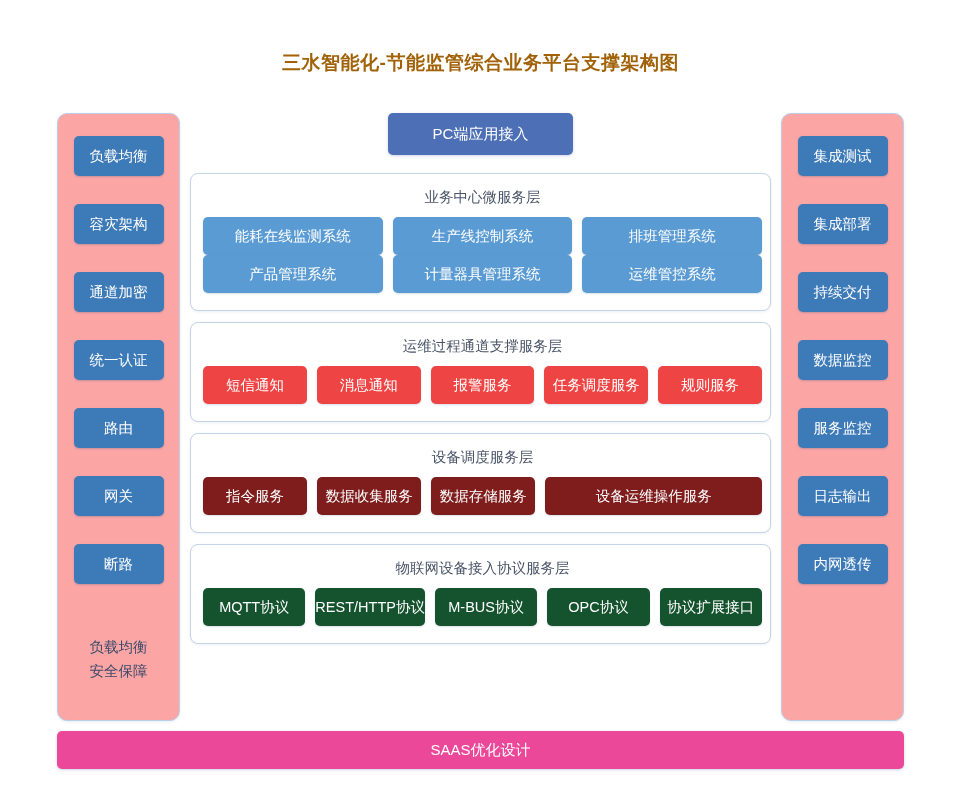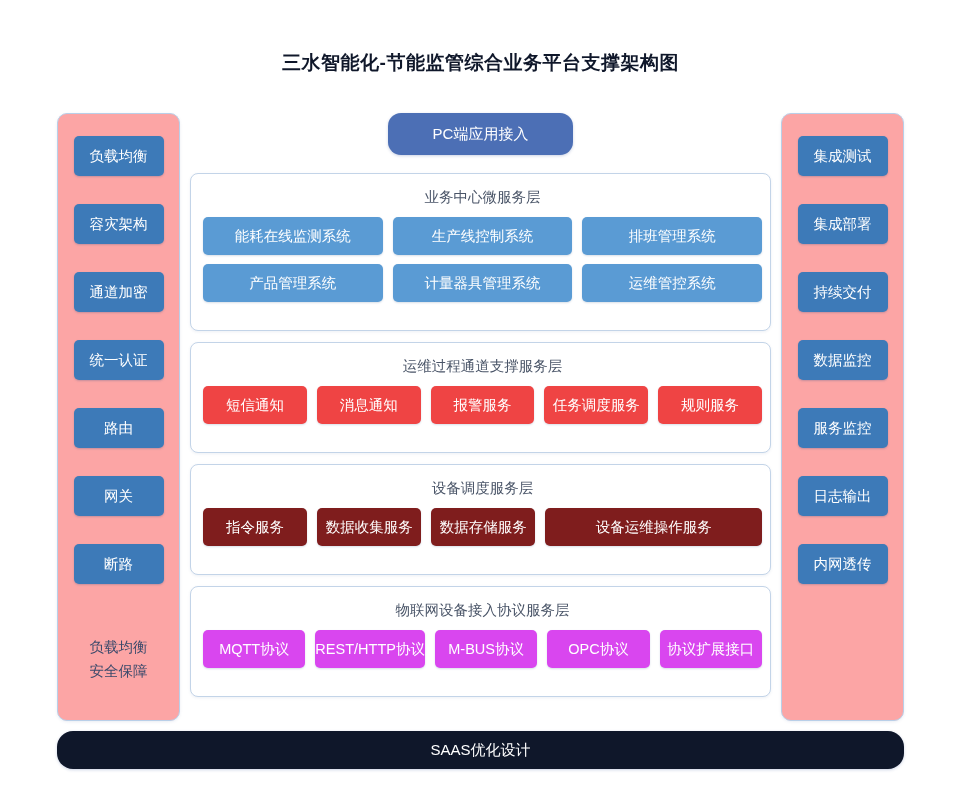"三水智能化-节能监管综合业务平台支撑架构图" .title { color: #0f172a -> #a16207 }
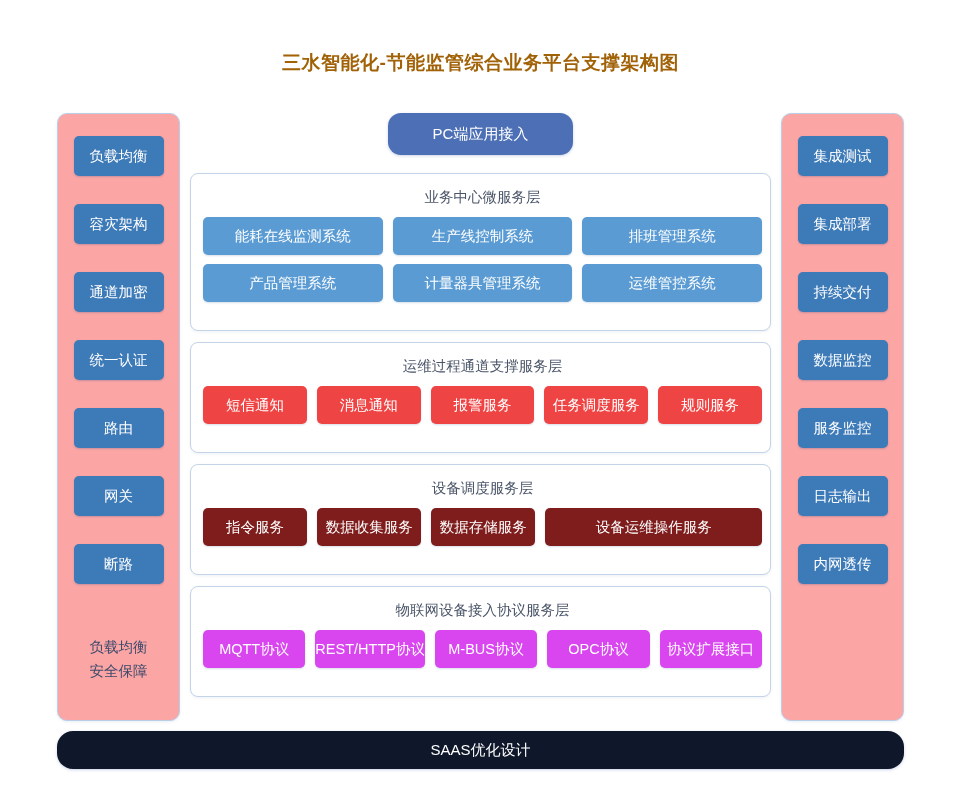"PC端应用接入" .access-btn { border-radius: 13px -> 5px }
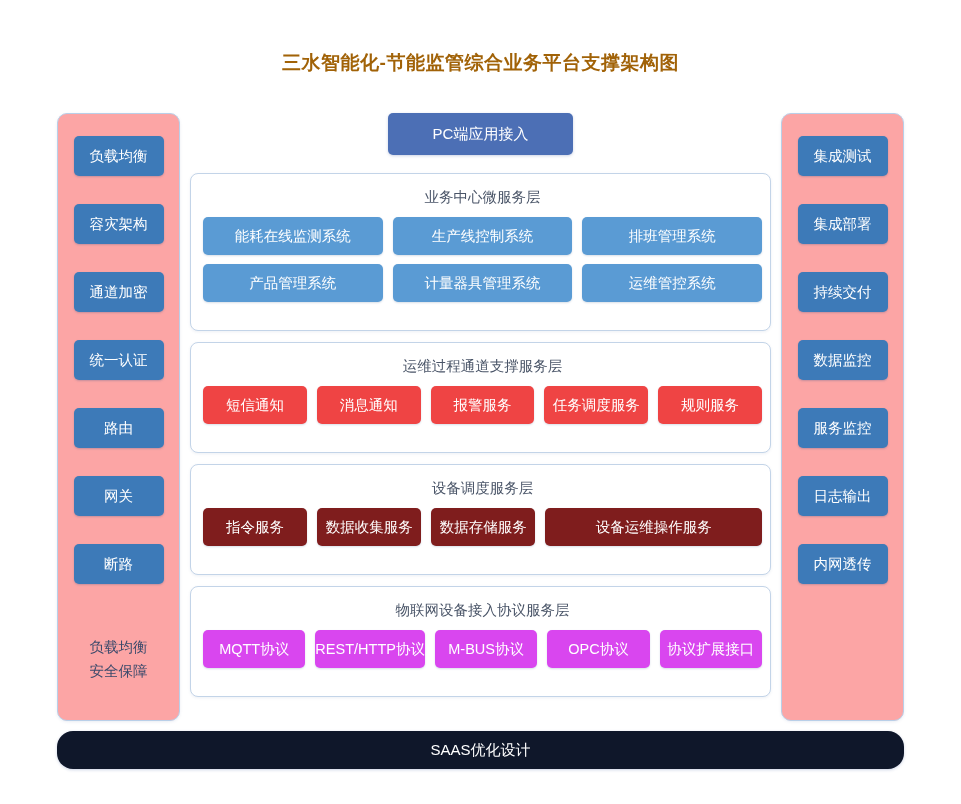"能耗在线监测系统" .layer-row { margin-bottom: 9px -> 0 }
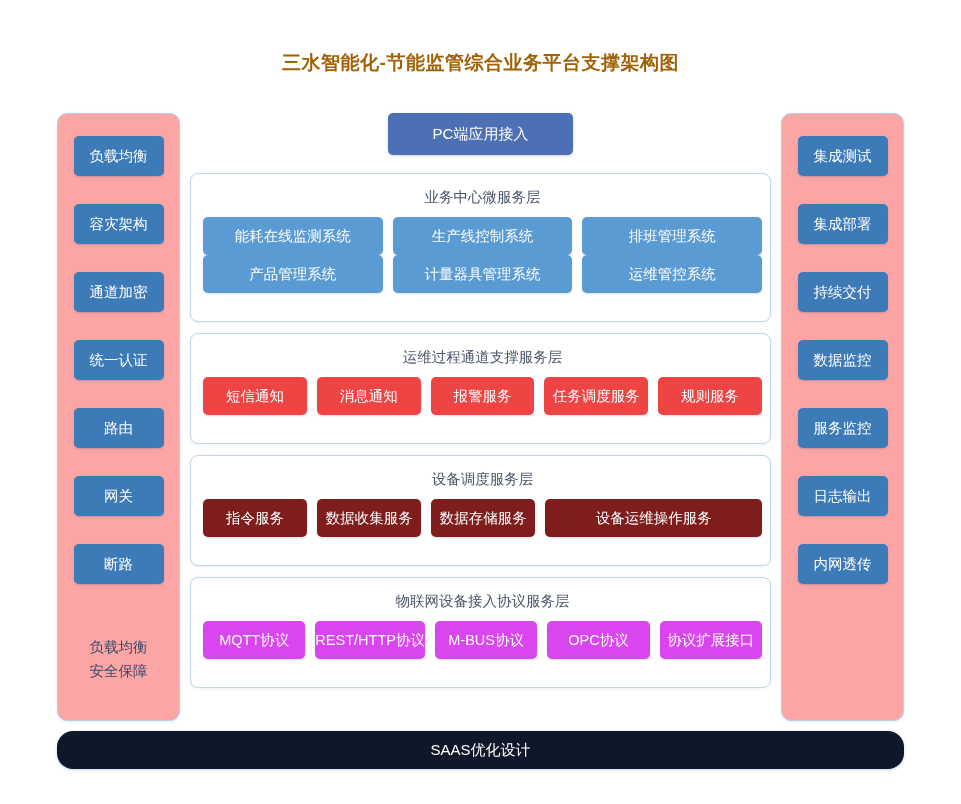"产品管理系统" .layer-row:last-child { margin-bottom: 16px -> 5px }
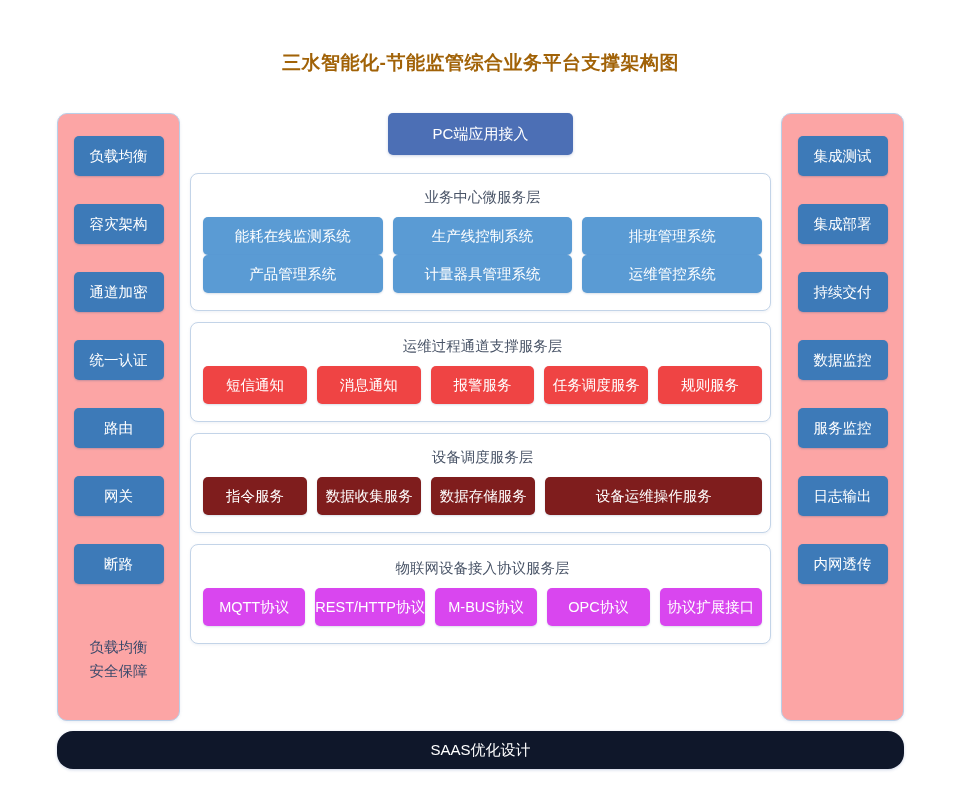"MQTT协议" .c-protocol { background: #d946ef -> #14532d }
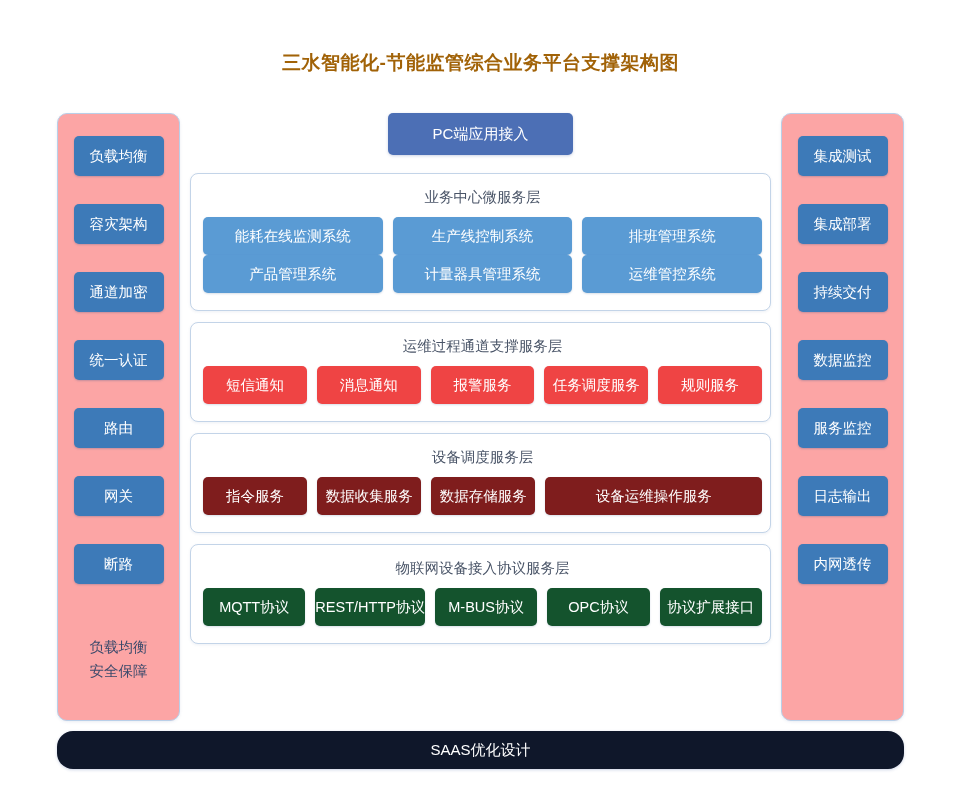"SAAS优化设计" .bottom-bar { background: #0f172a -> #ec4899; border-radius: 16px -> 5px }
